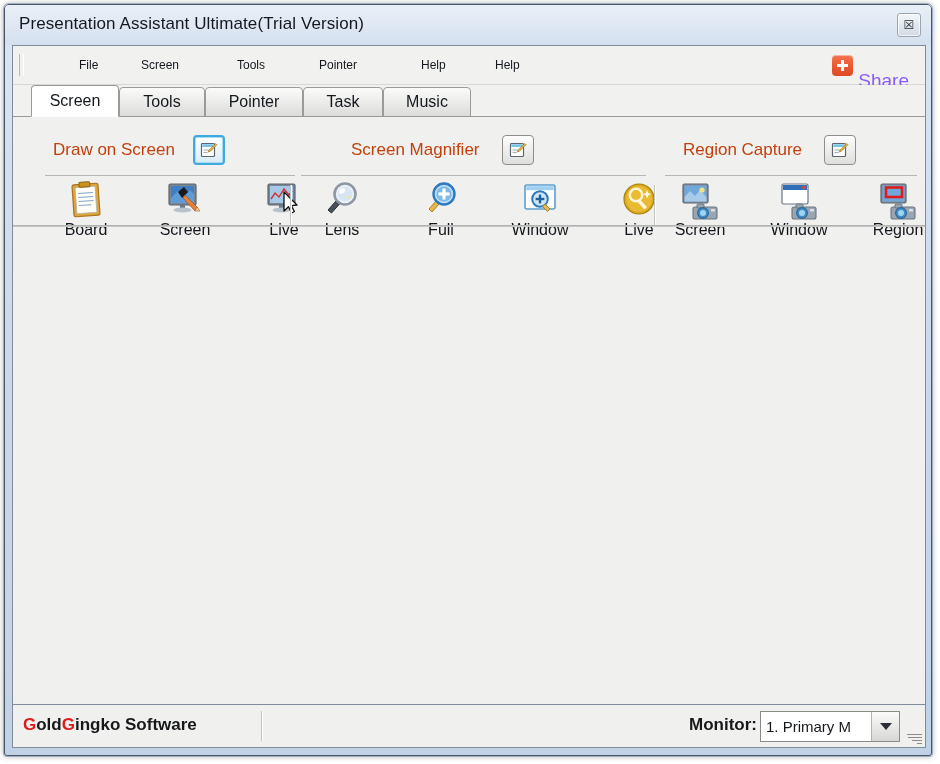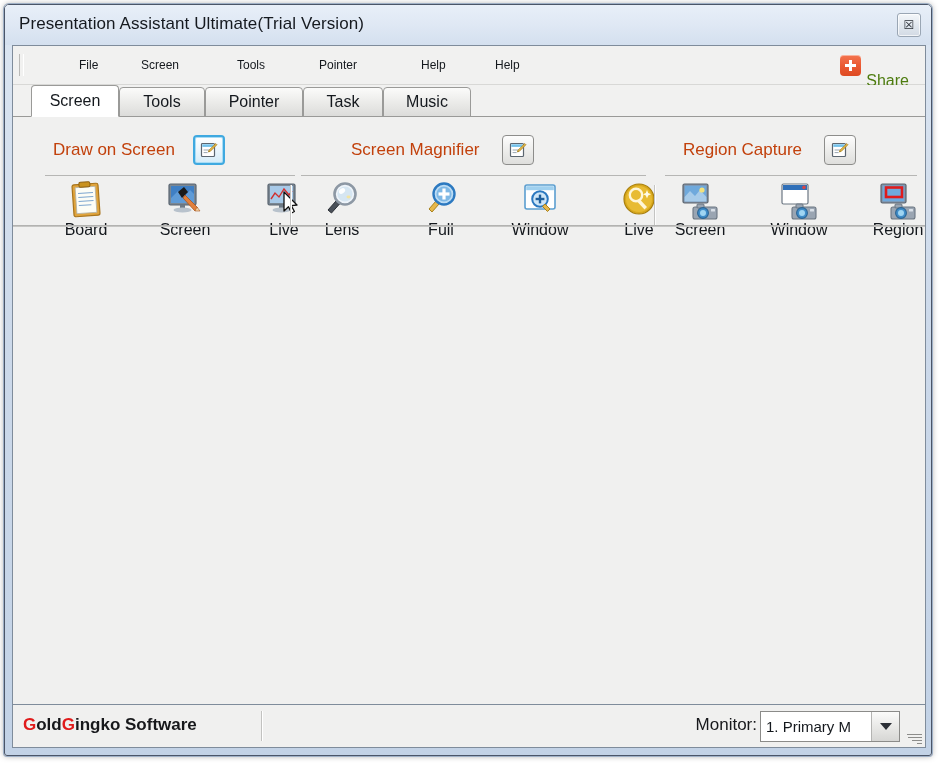"Share" #share-label { color: #4d7c0f -> #8b5cf6; font-size: 16px -> 19px }
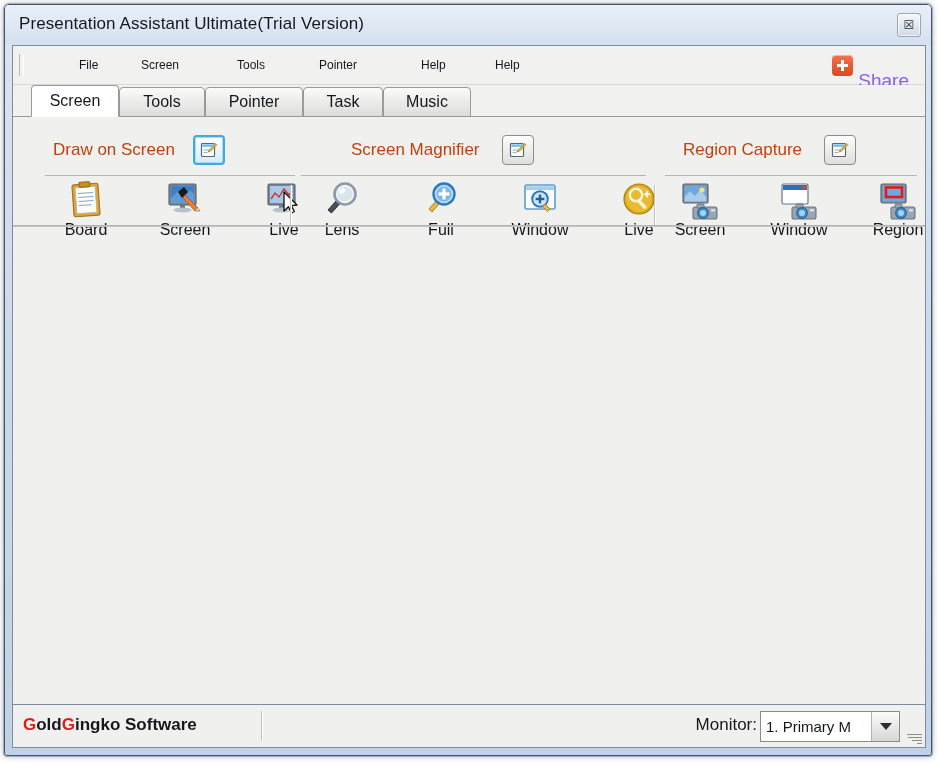"Monitor:" #monitor-label { font-weight: normal -> bold }
